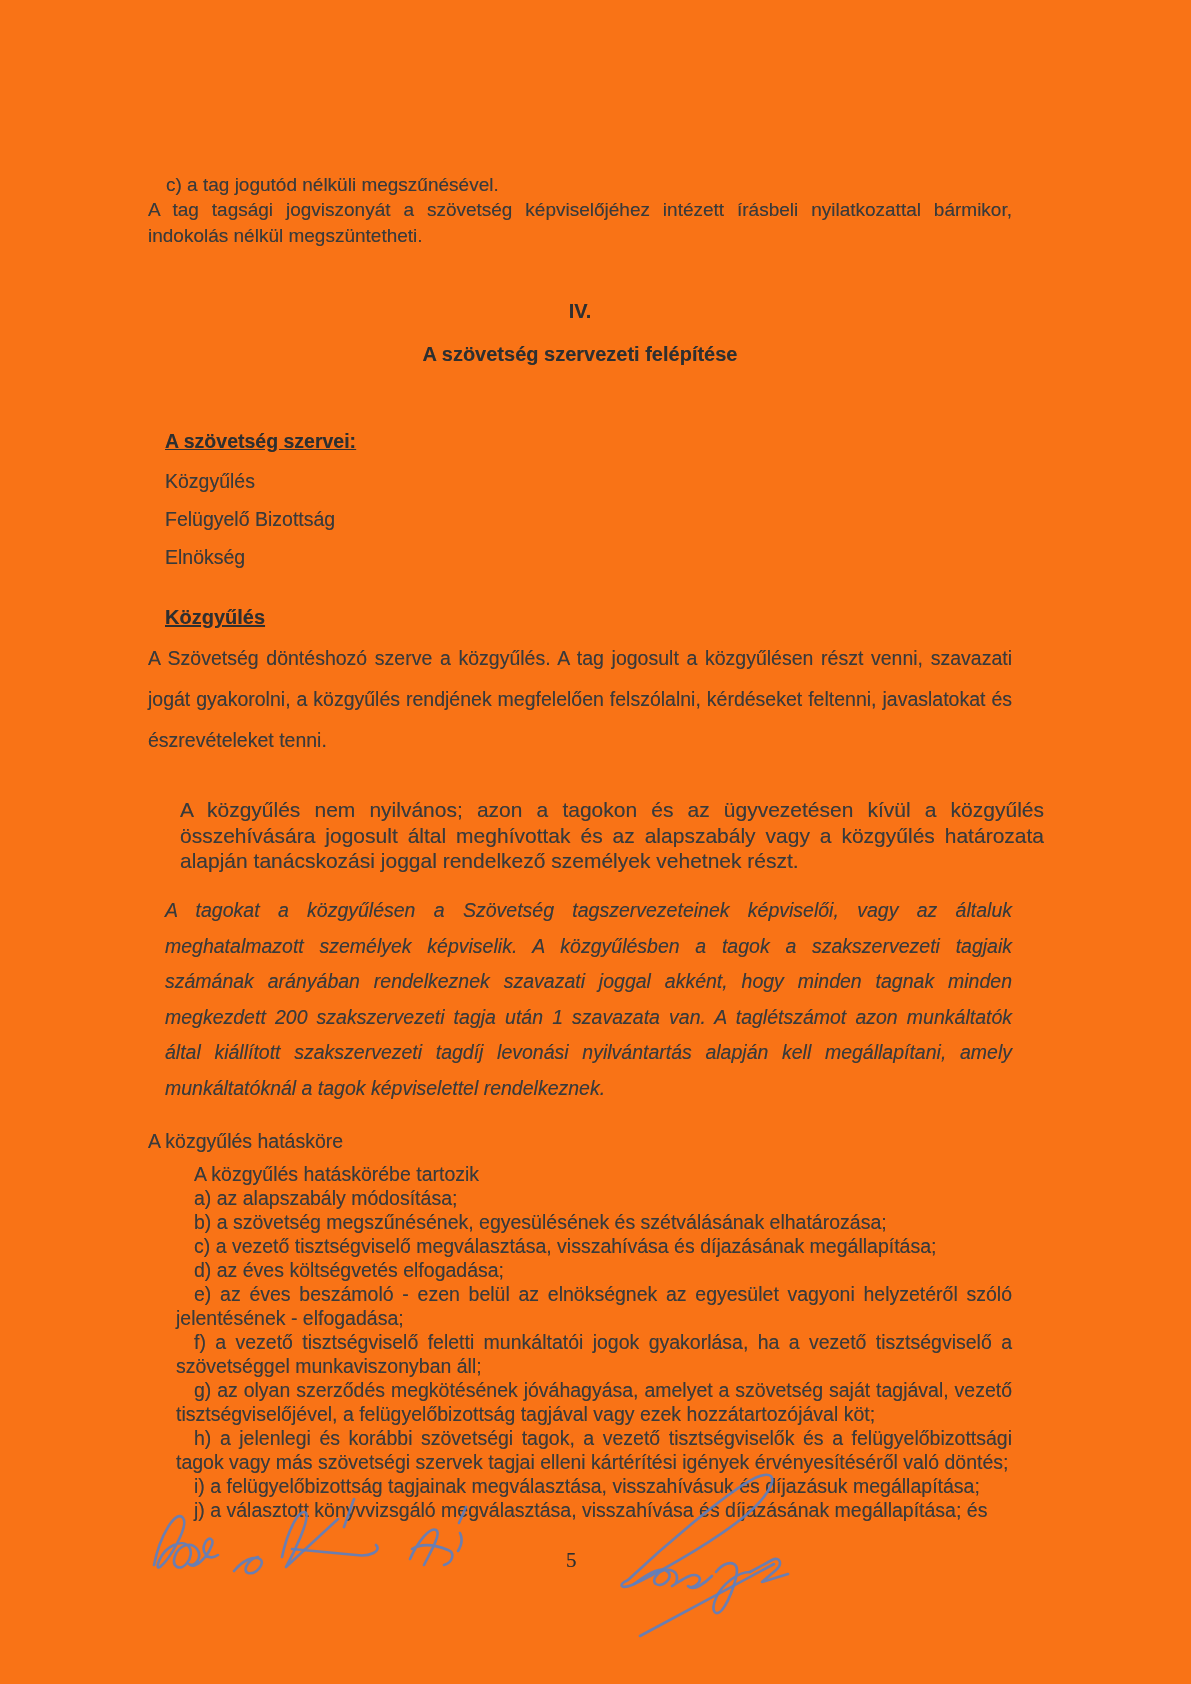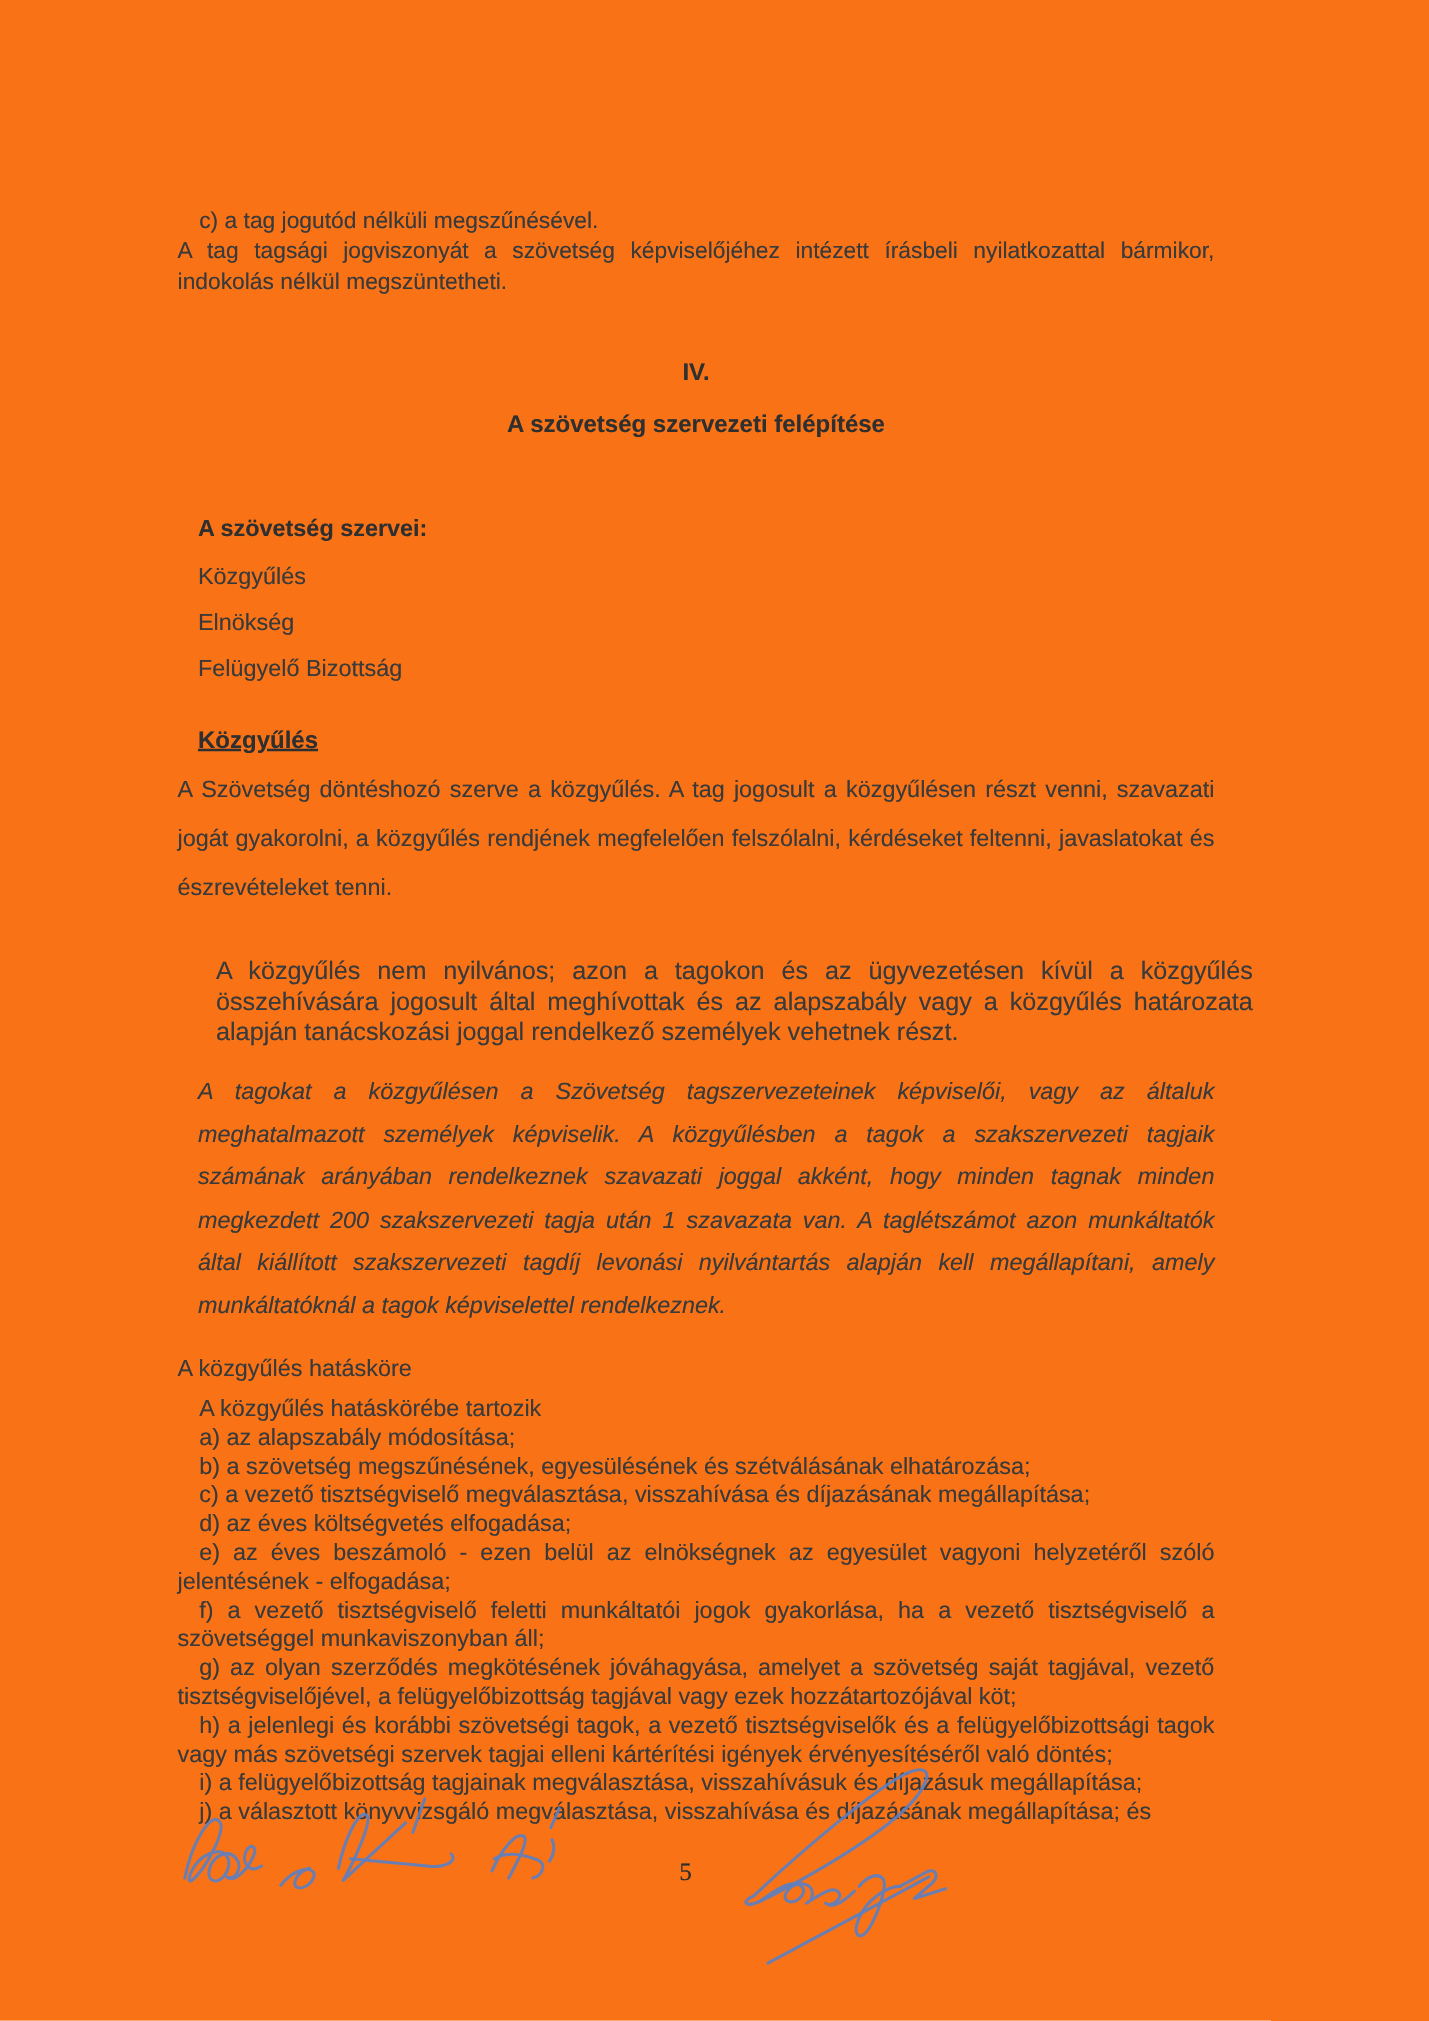"A szövetség szervei:" .organs .organs-heading { text-decoration: none -> underline }
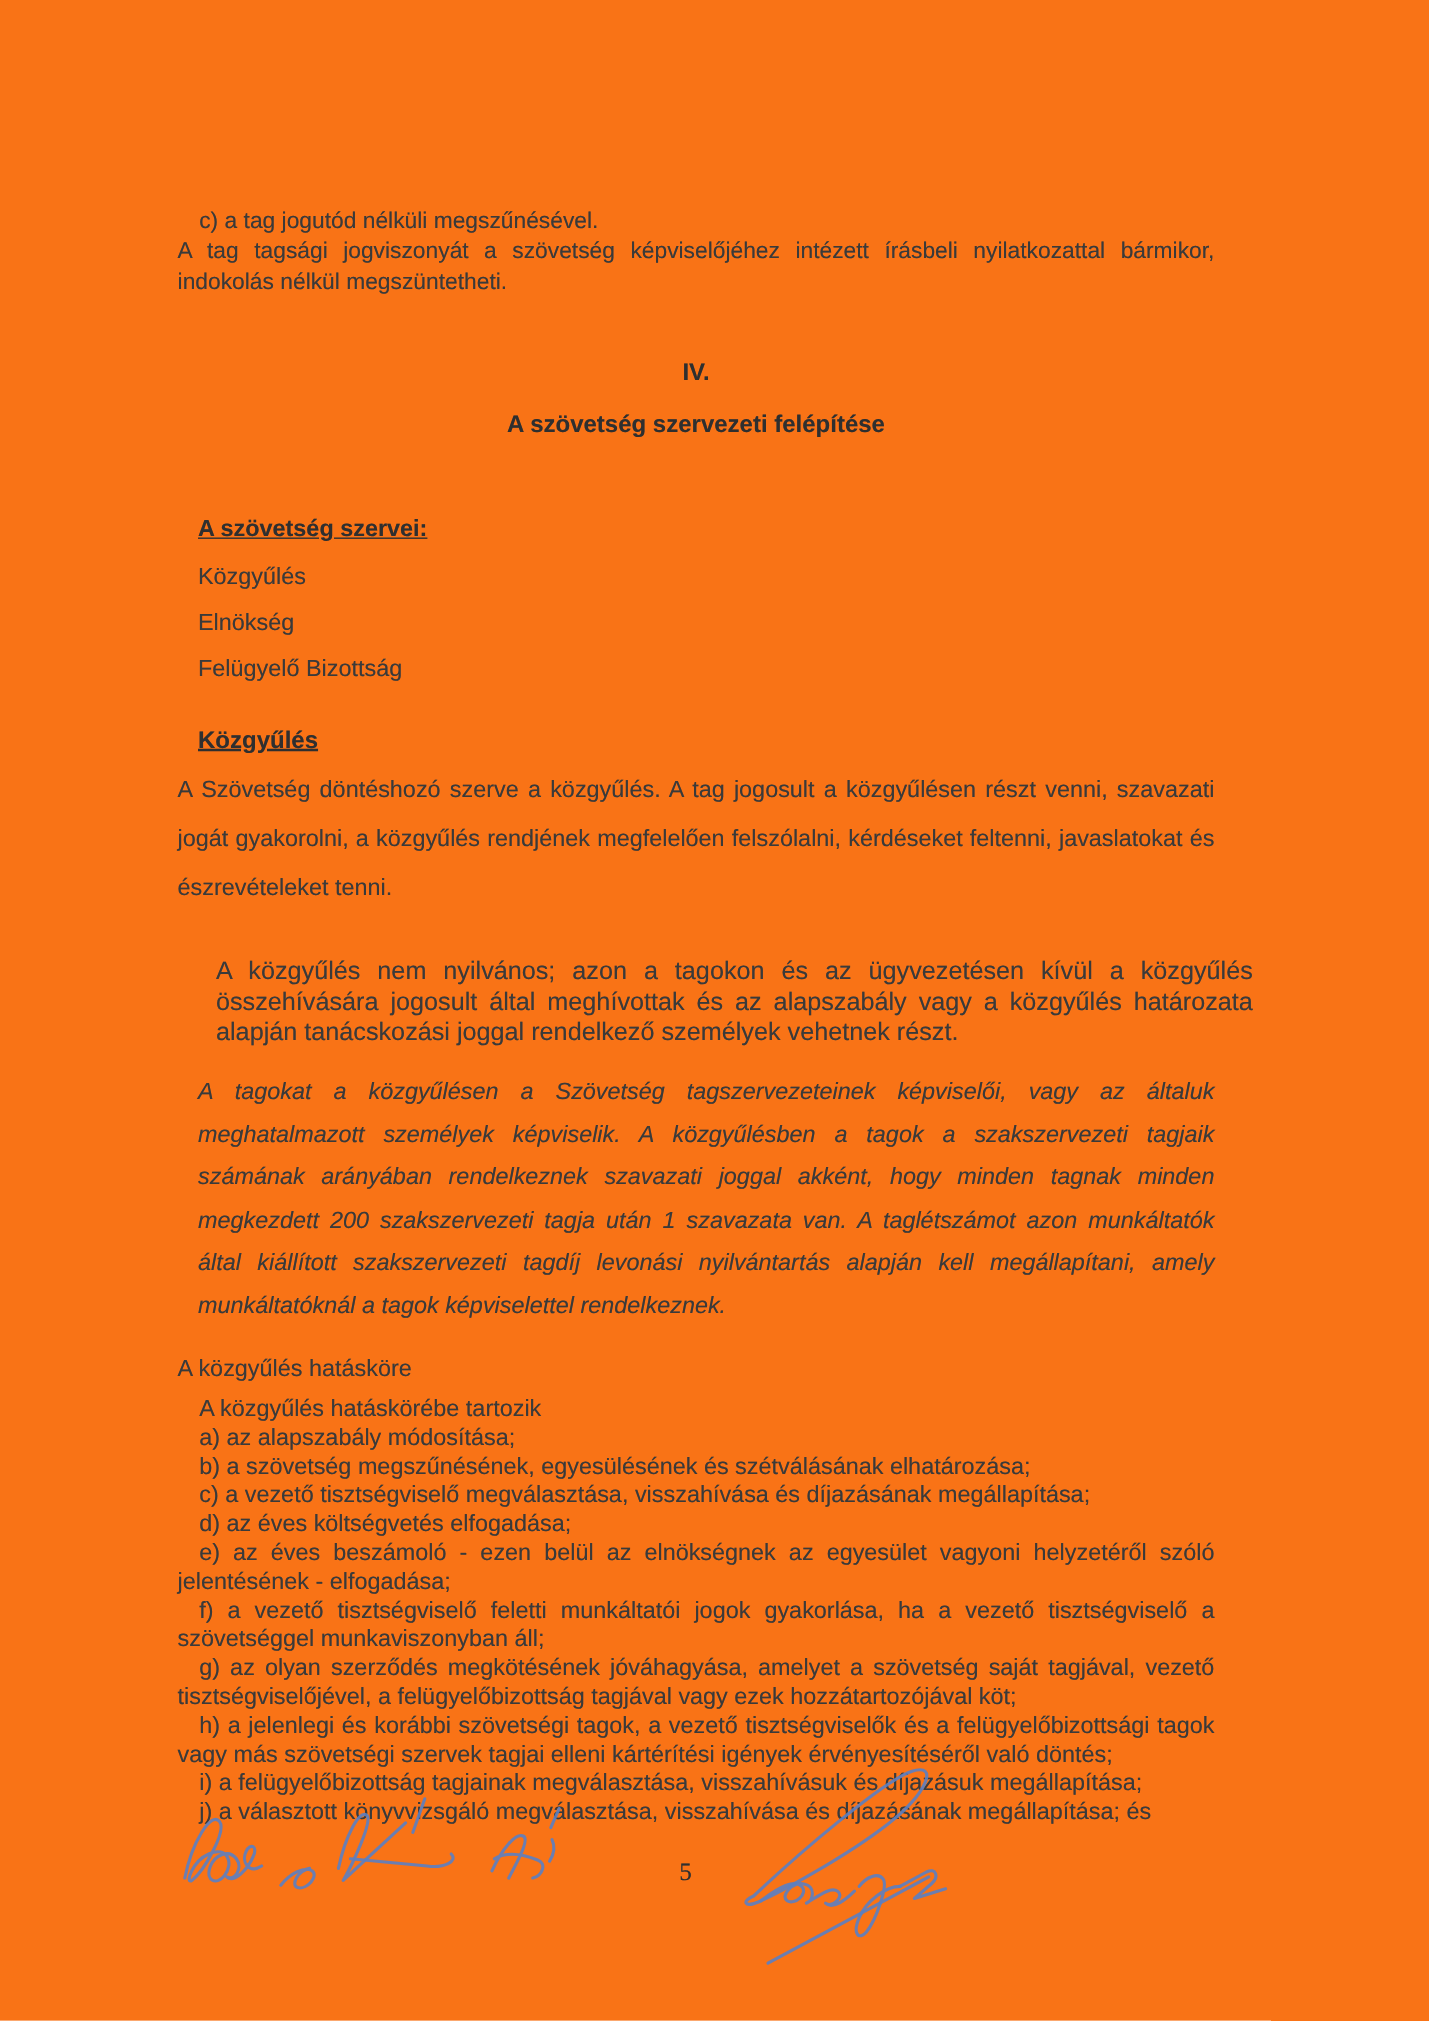"Elnökség" div.organ-item { order: before "Felügyelő Bizottság" -> after "Felügyelő Bizottság" }
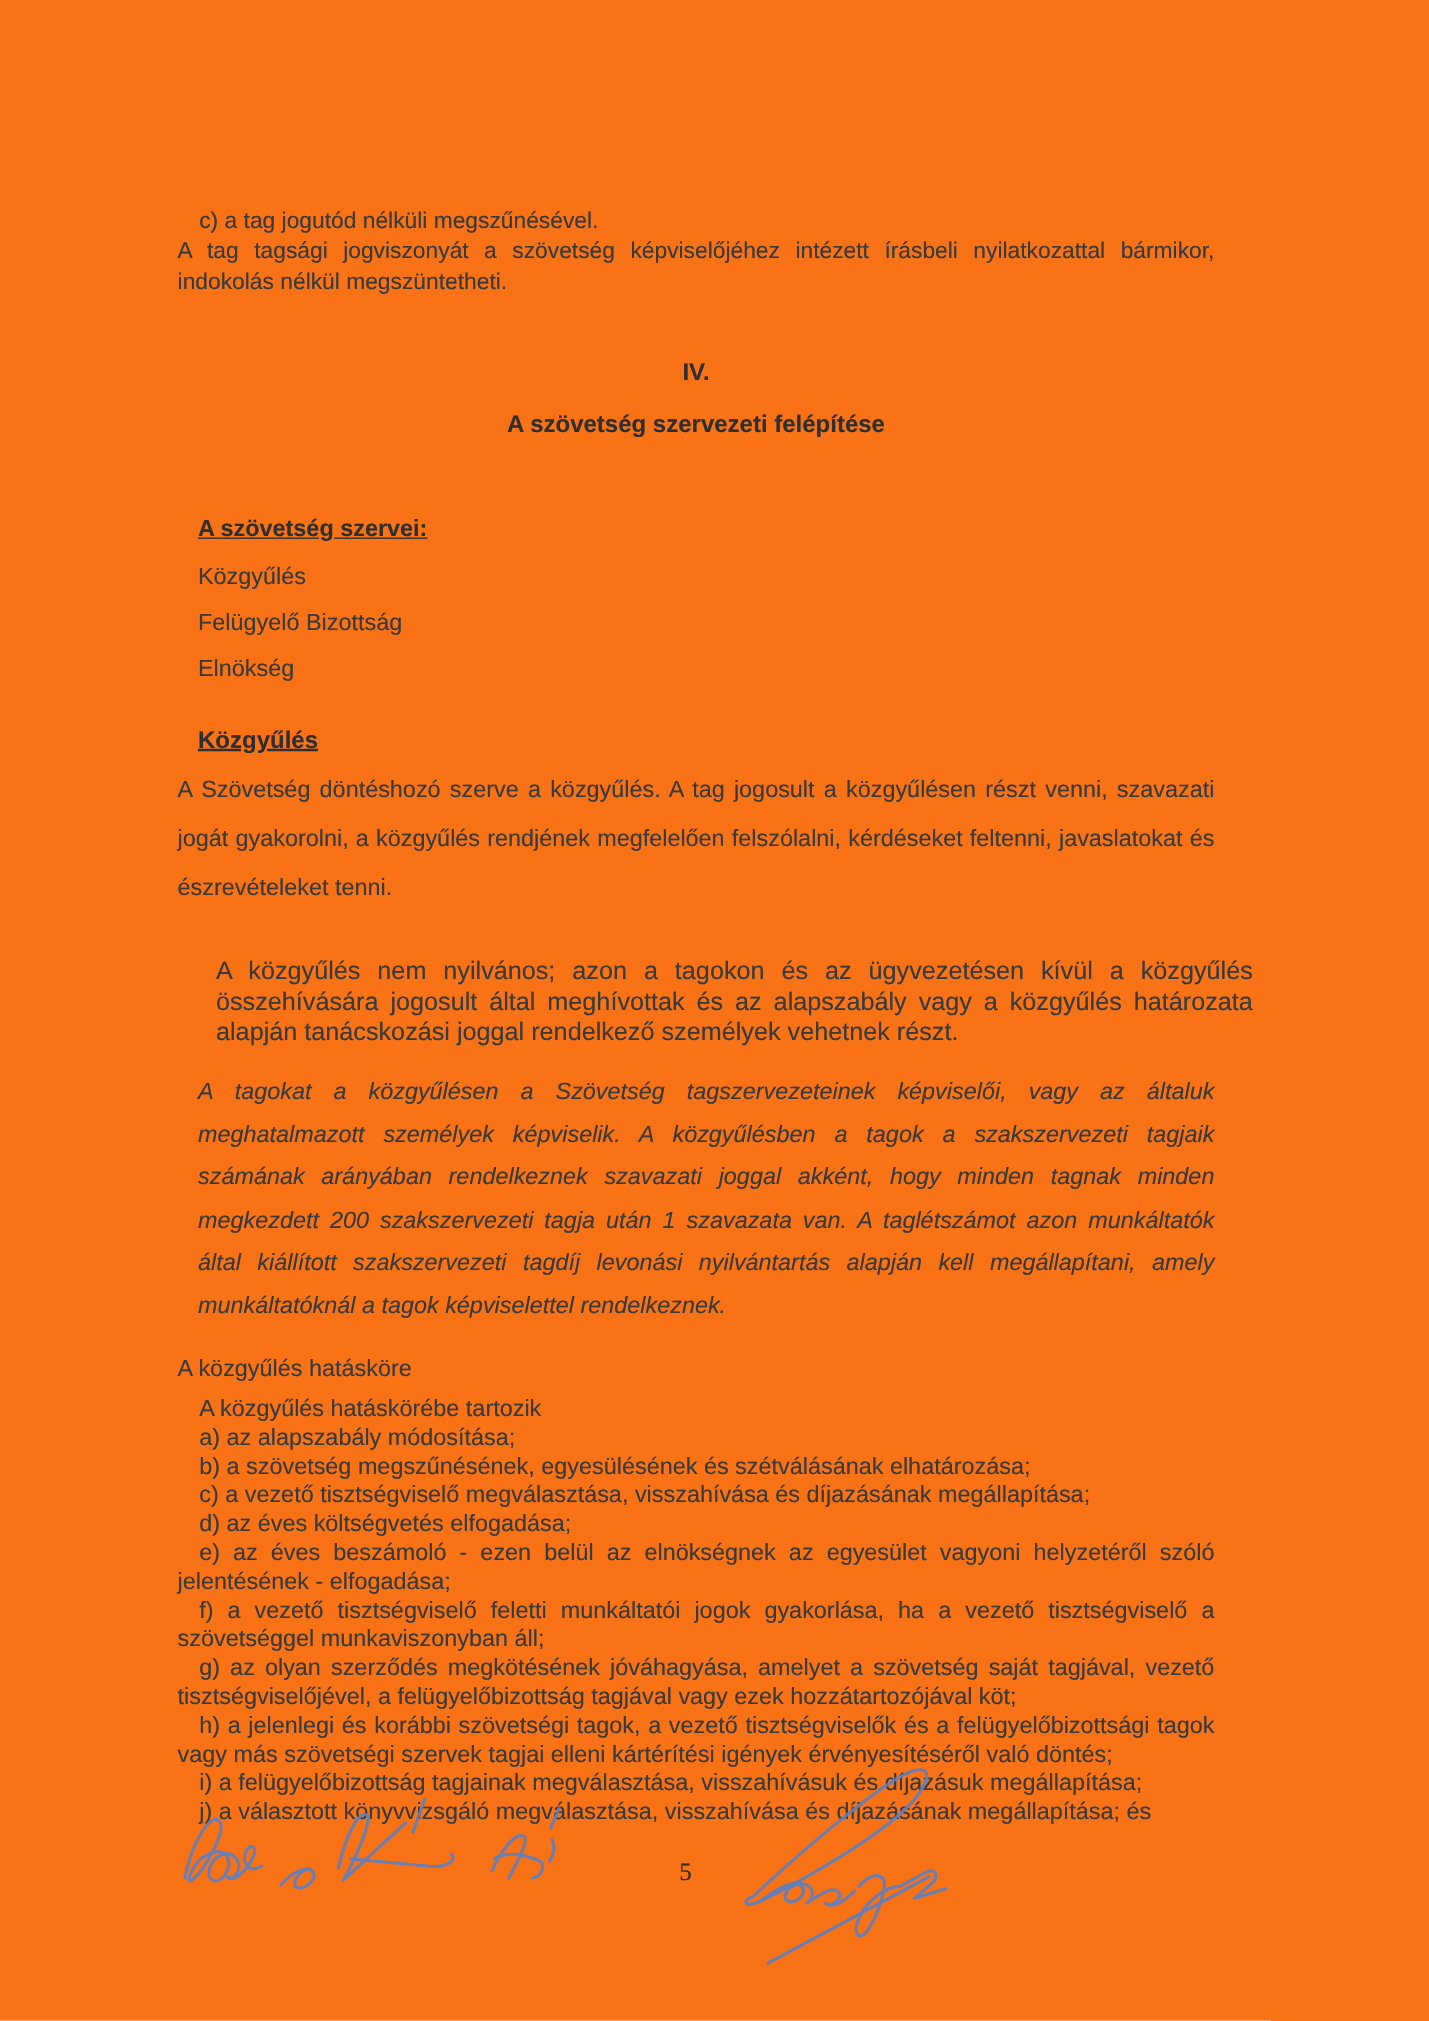"A közgyűlés hatáskörébe tartozik" .hataskor-list .li { margin-left: none -> 28px }
